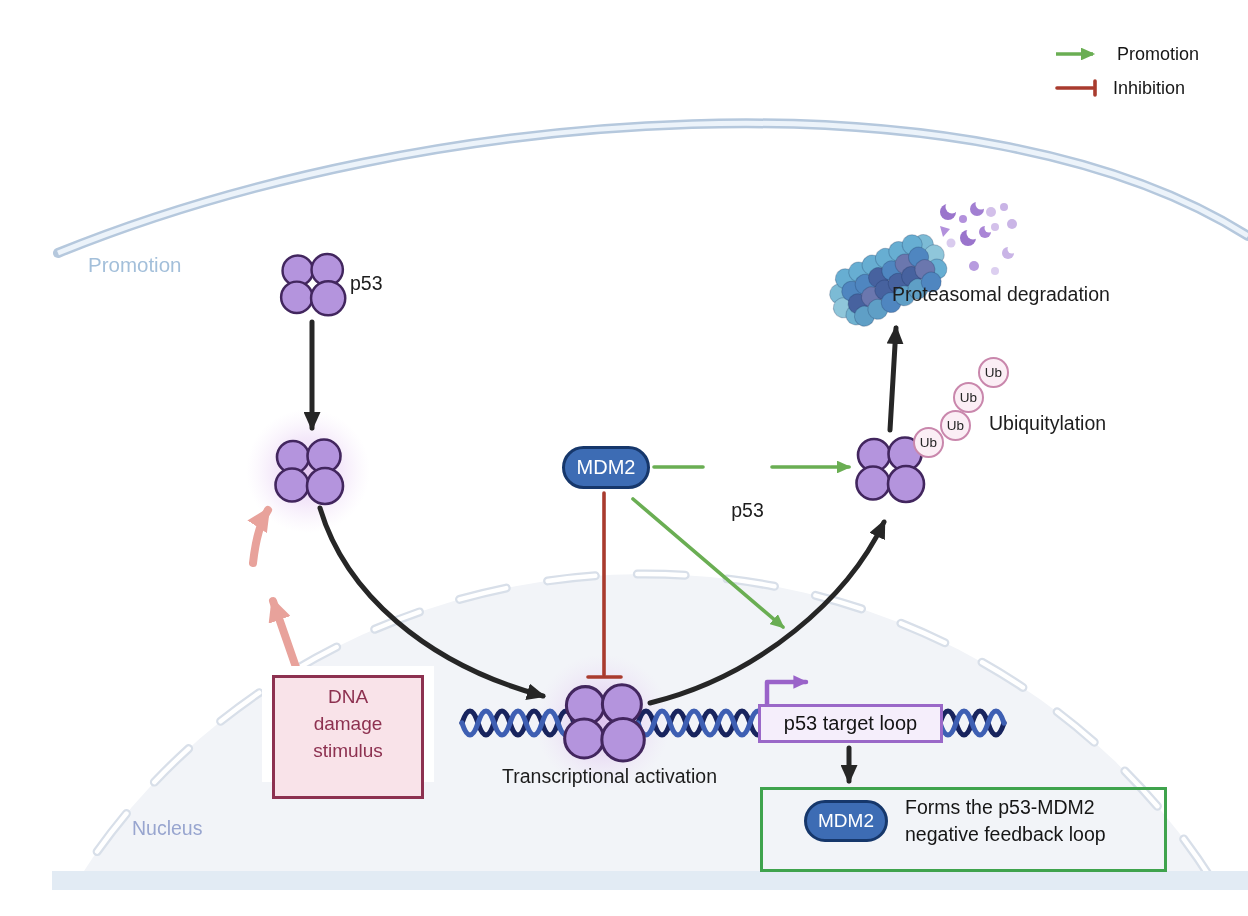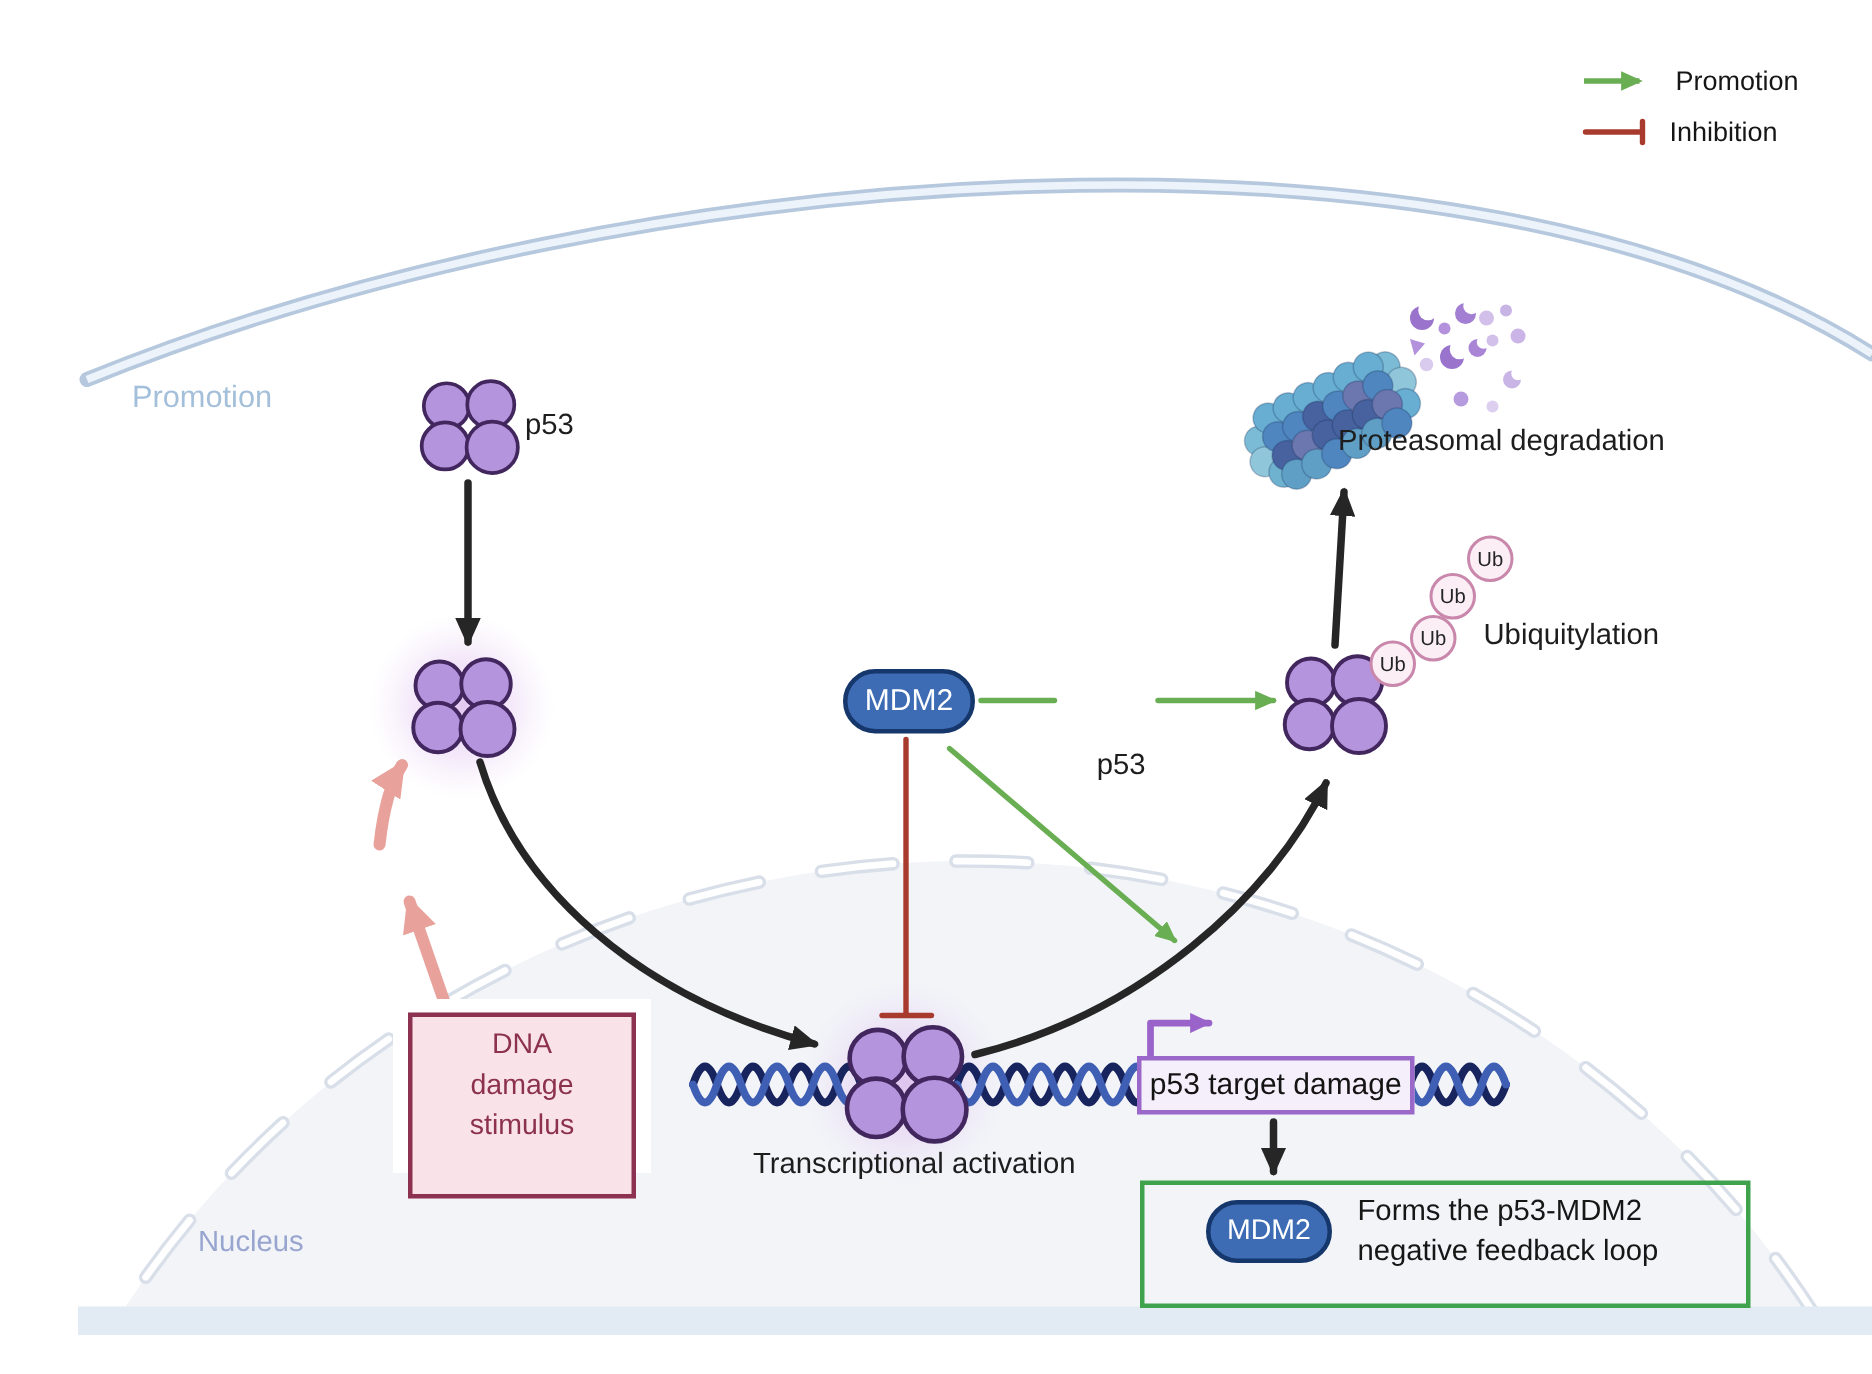"p53 target damage" div.target-box { text: damage -> loop }
